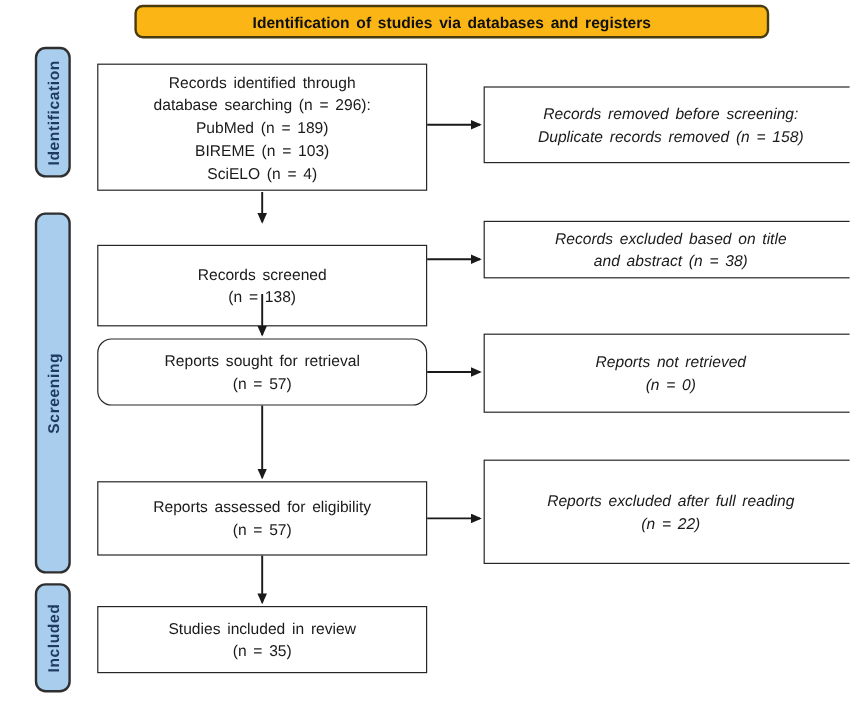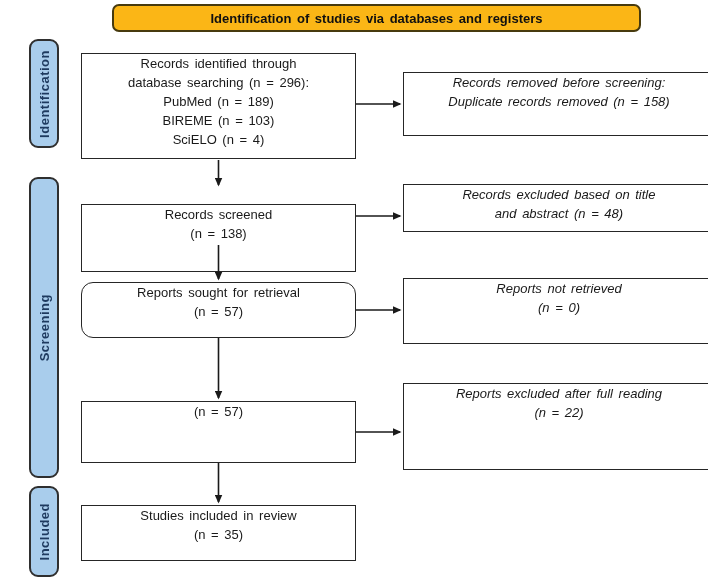"Records identified through" .box { justify-content: none -> center }
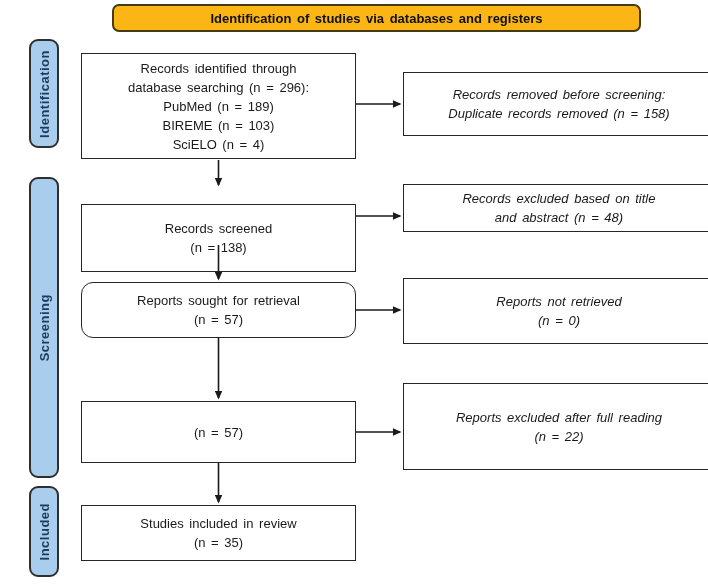"and abstract (n = 48)" div { text: 48 -> 38 }
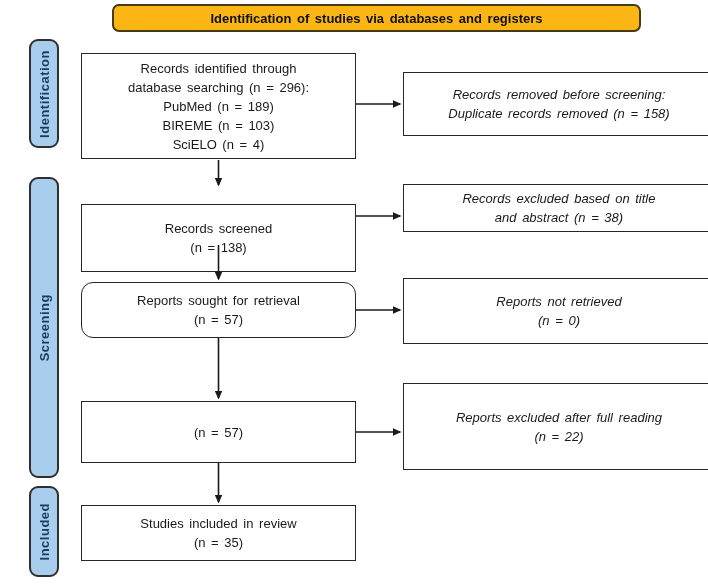"Reports assessed for eligibility" div { html: none -> <div>Reports assessed for eligibility</div> }
